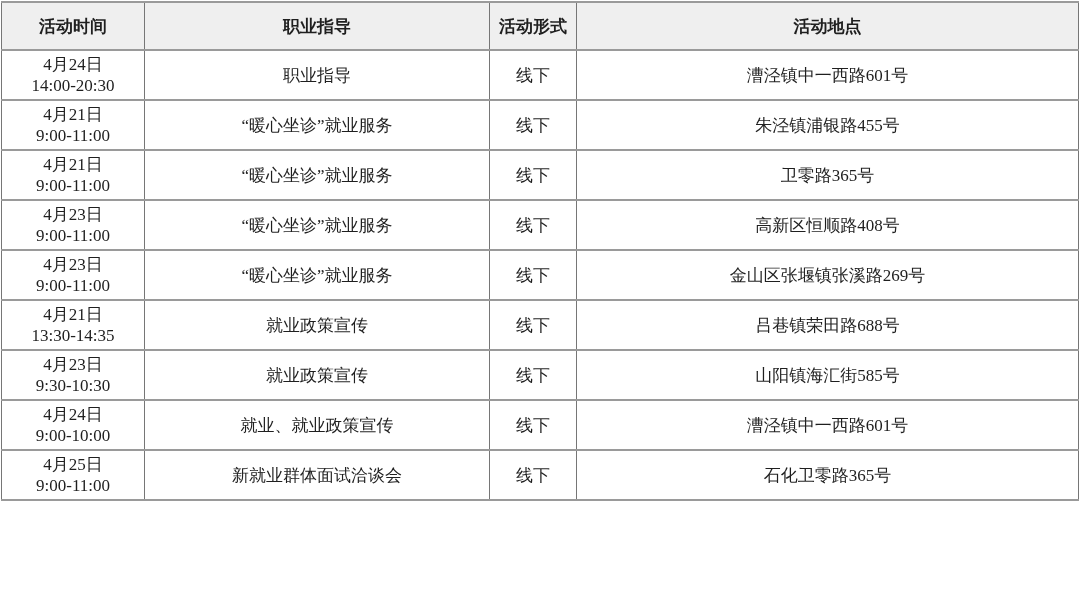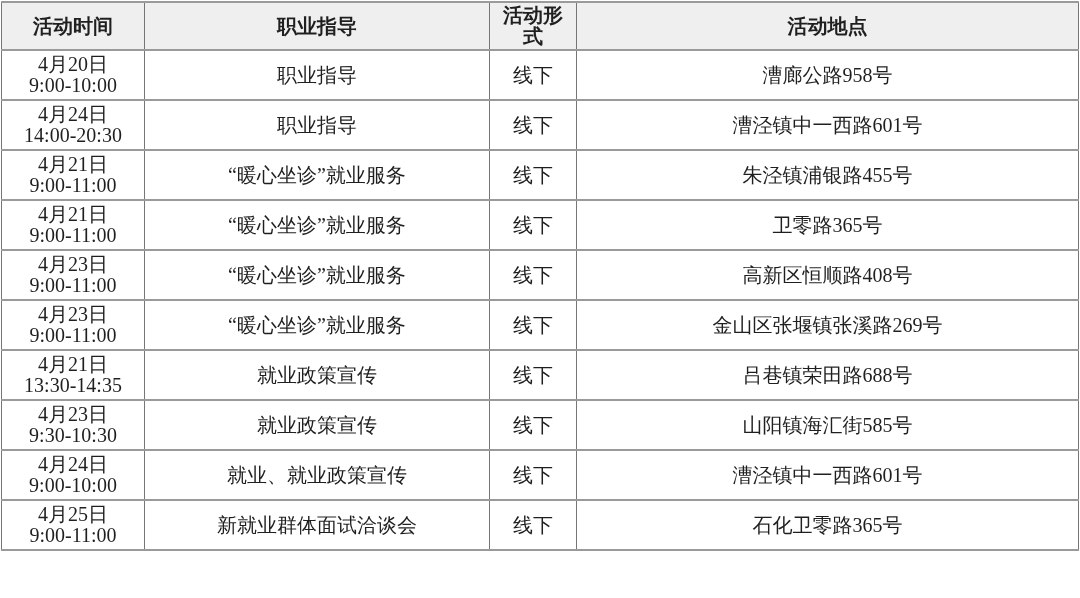"活动时间" th, td { font-size: 20px -> 17px }
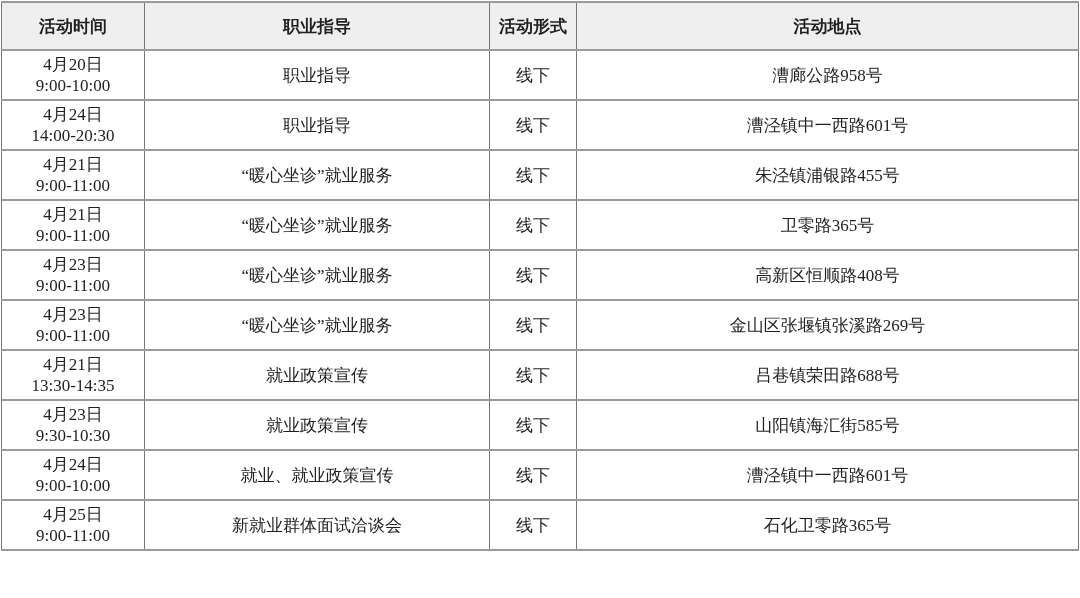"4月20日" tr { html: <tr> <td> <span>4月20日</span> <span>9:00-10:00</span> </td> <td>职业指导</td> <td>线下</td> <td> <span>漕廊公路958号</span> </td> </tr> -> none }
